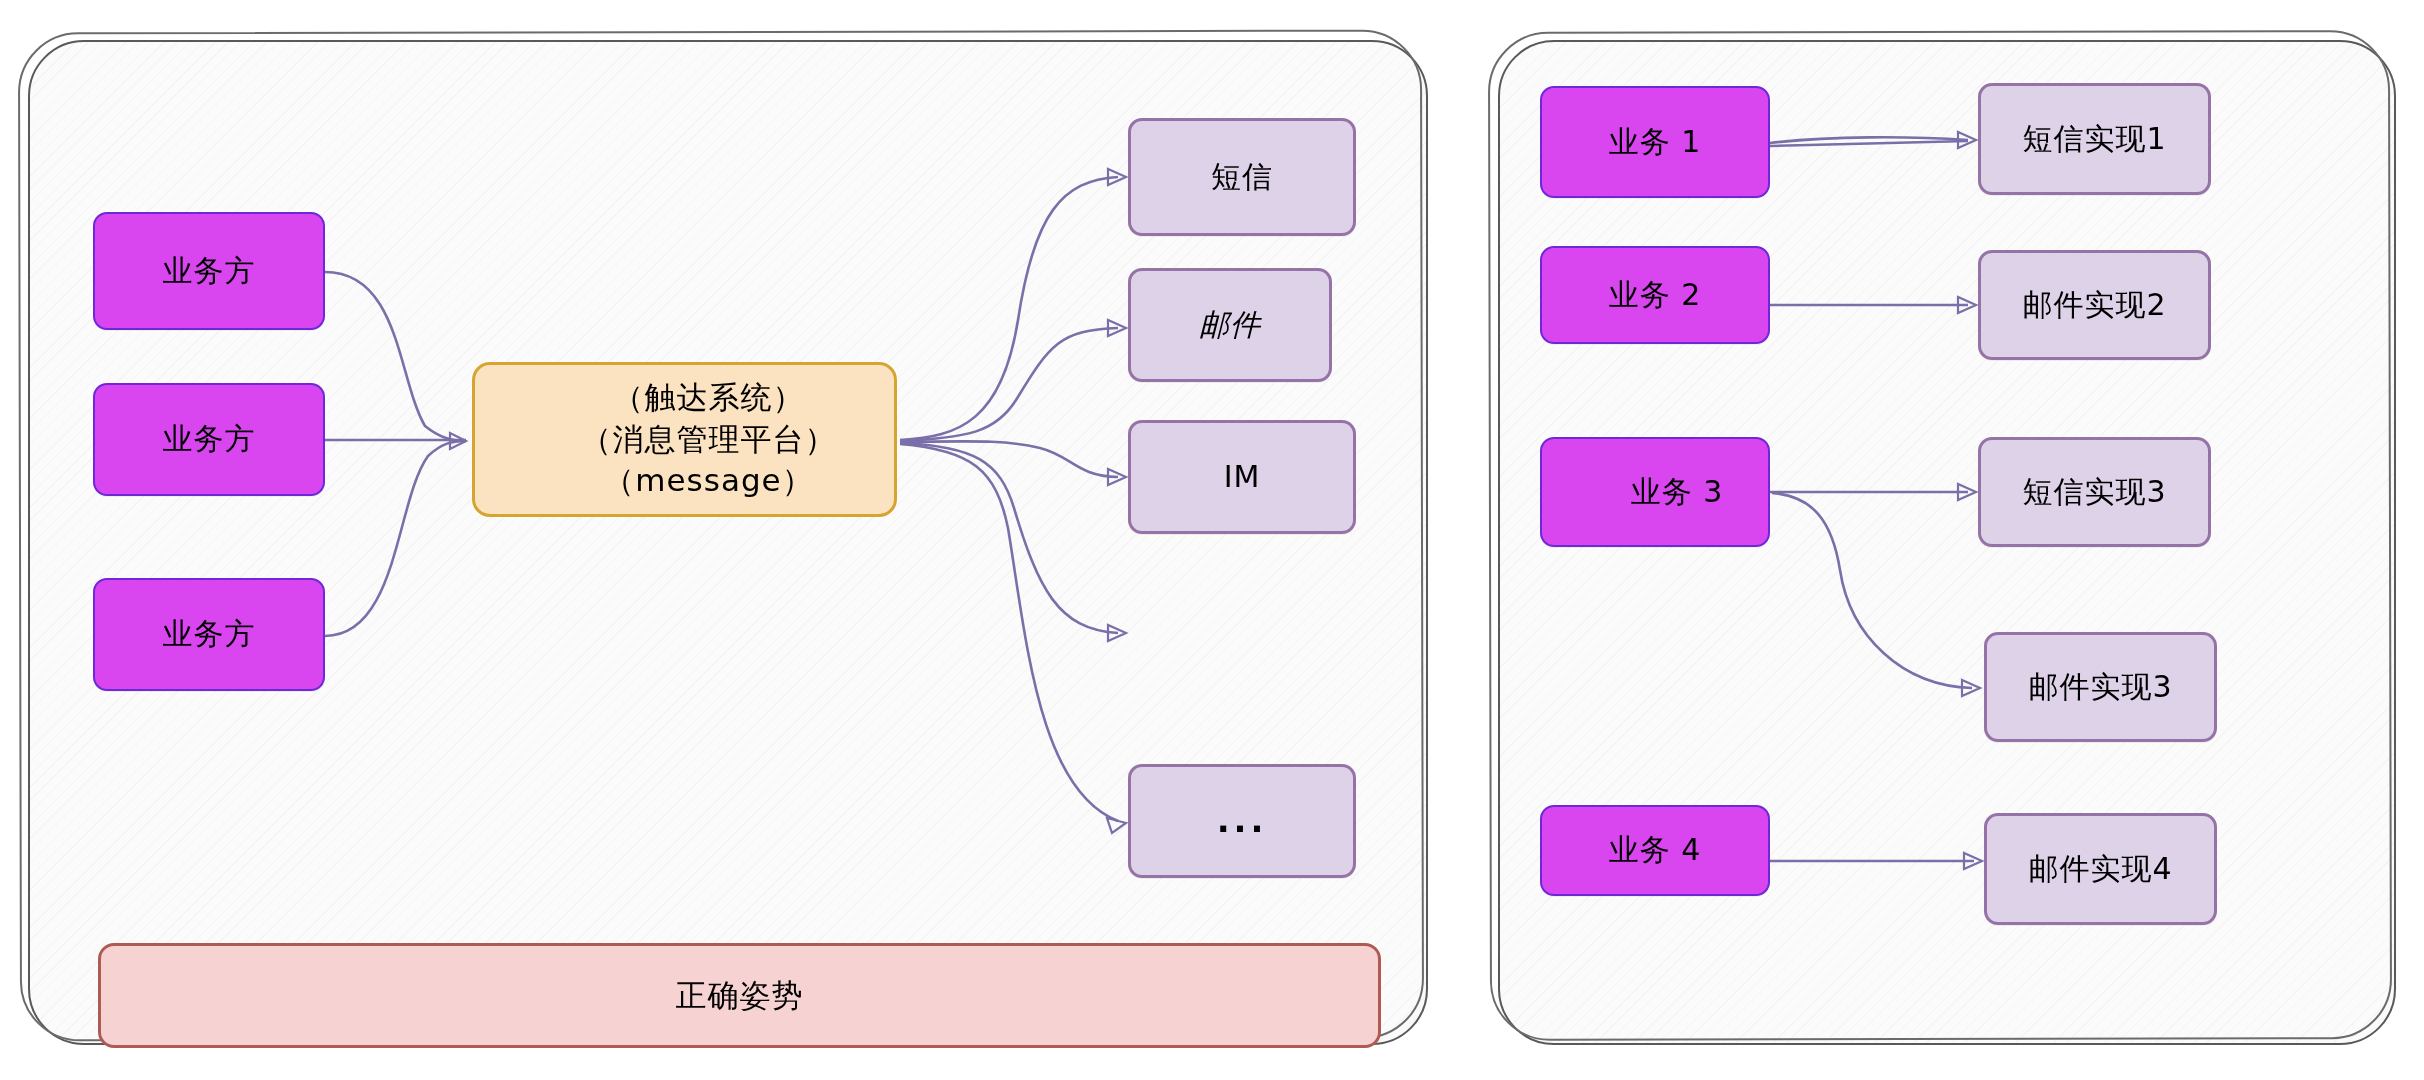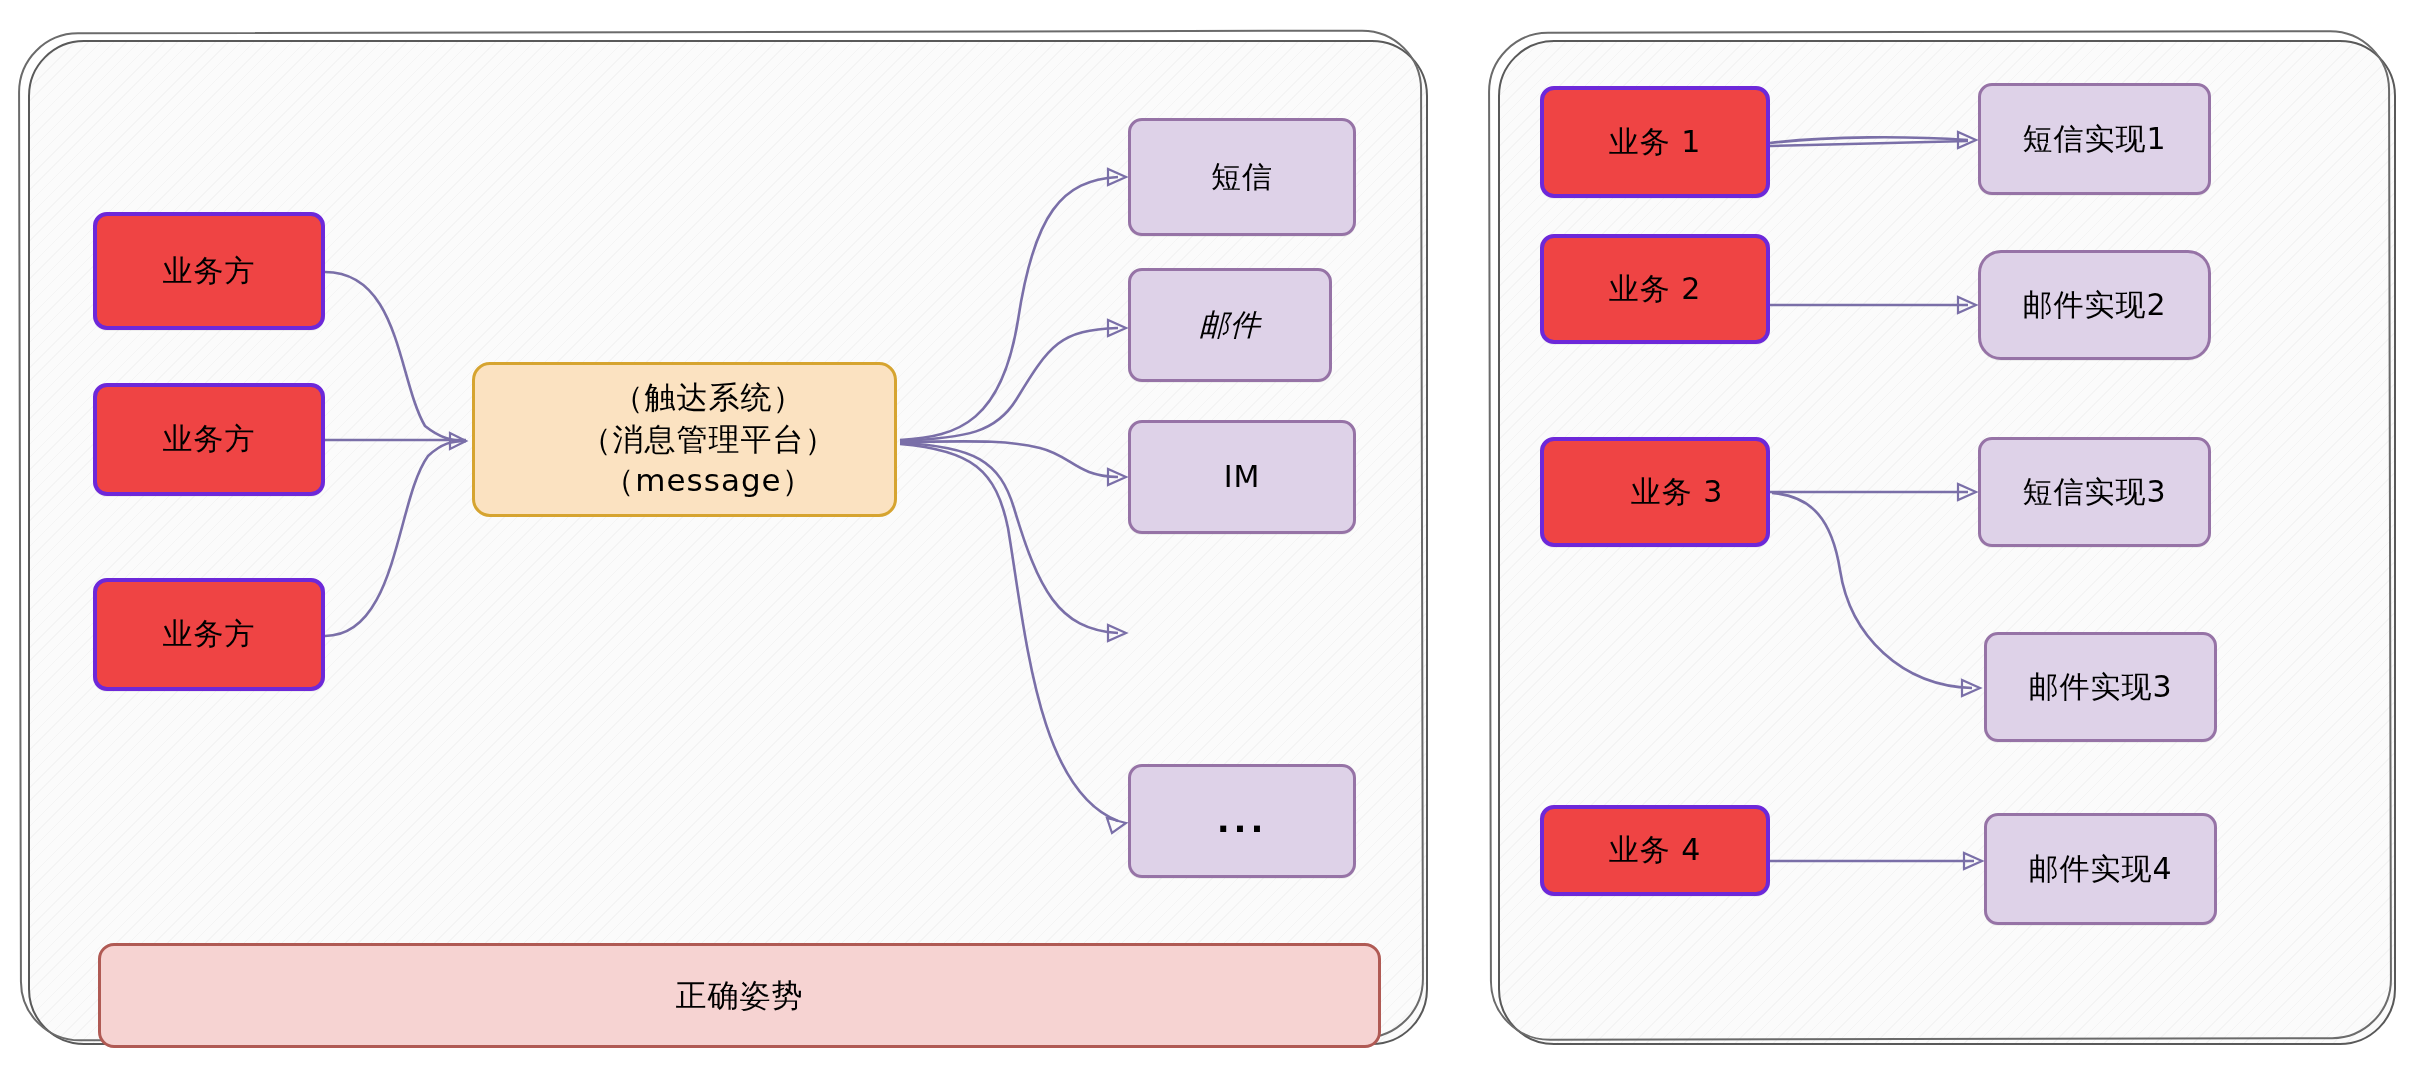"业务 1" .node.green { background: #ef4444 -> #d946ef; border: 4px solid #6d28d9 -> 2px solid #6d28d9 }
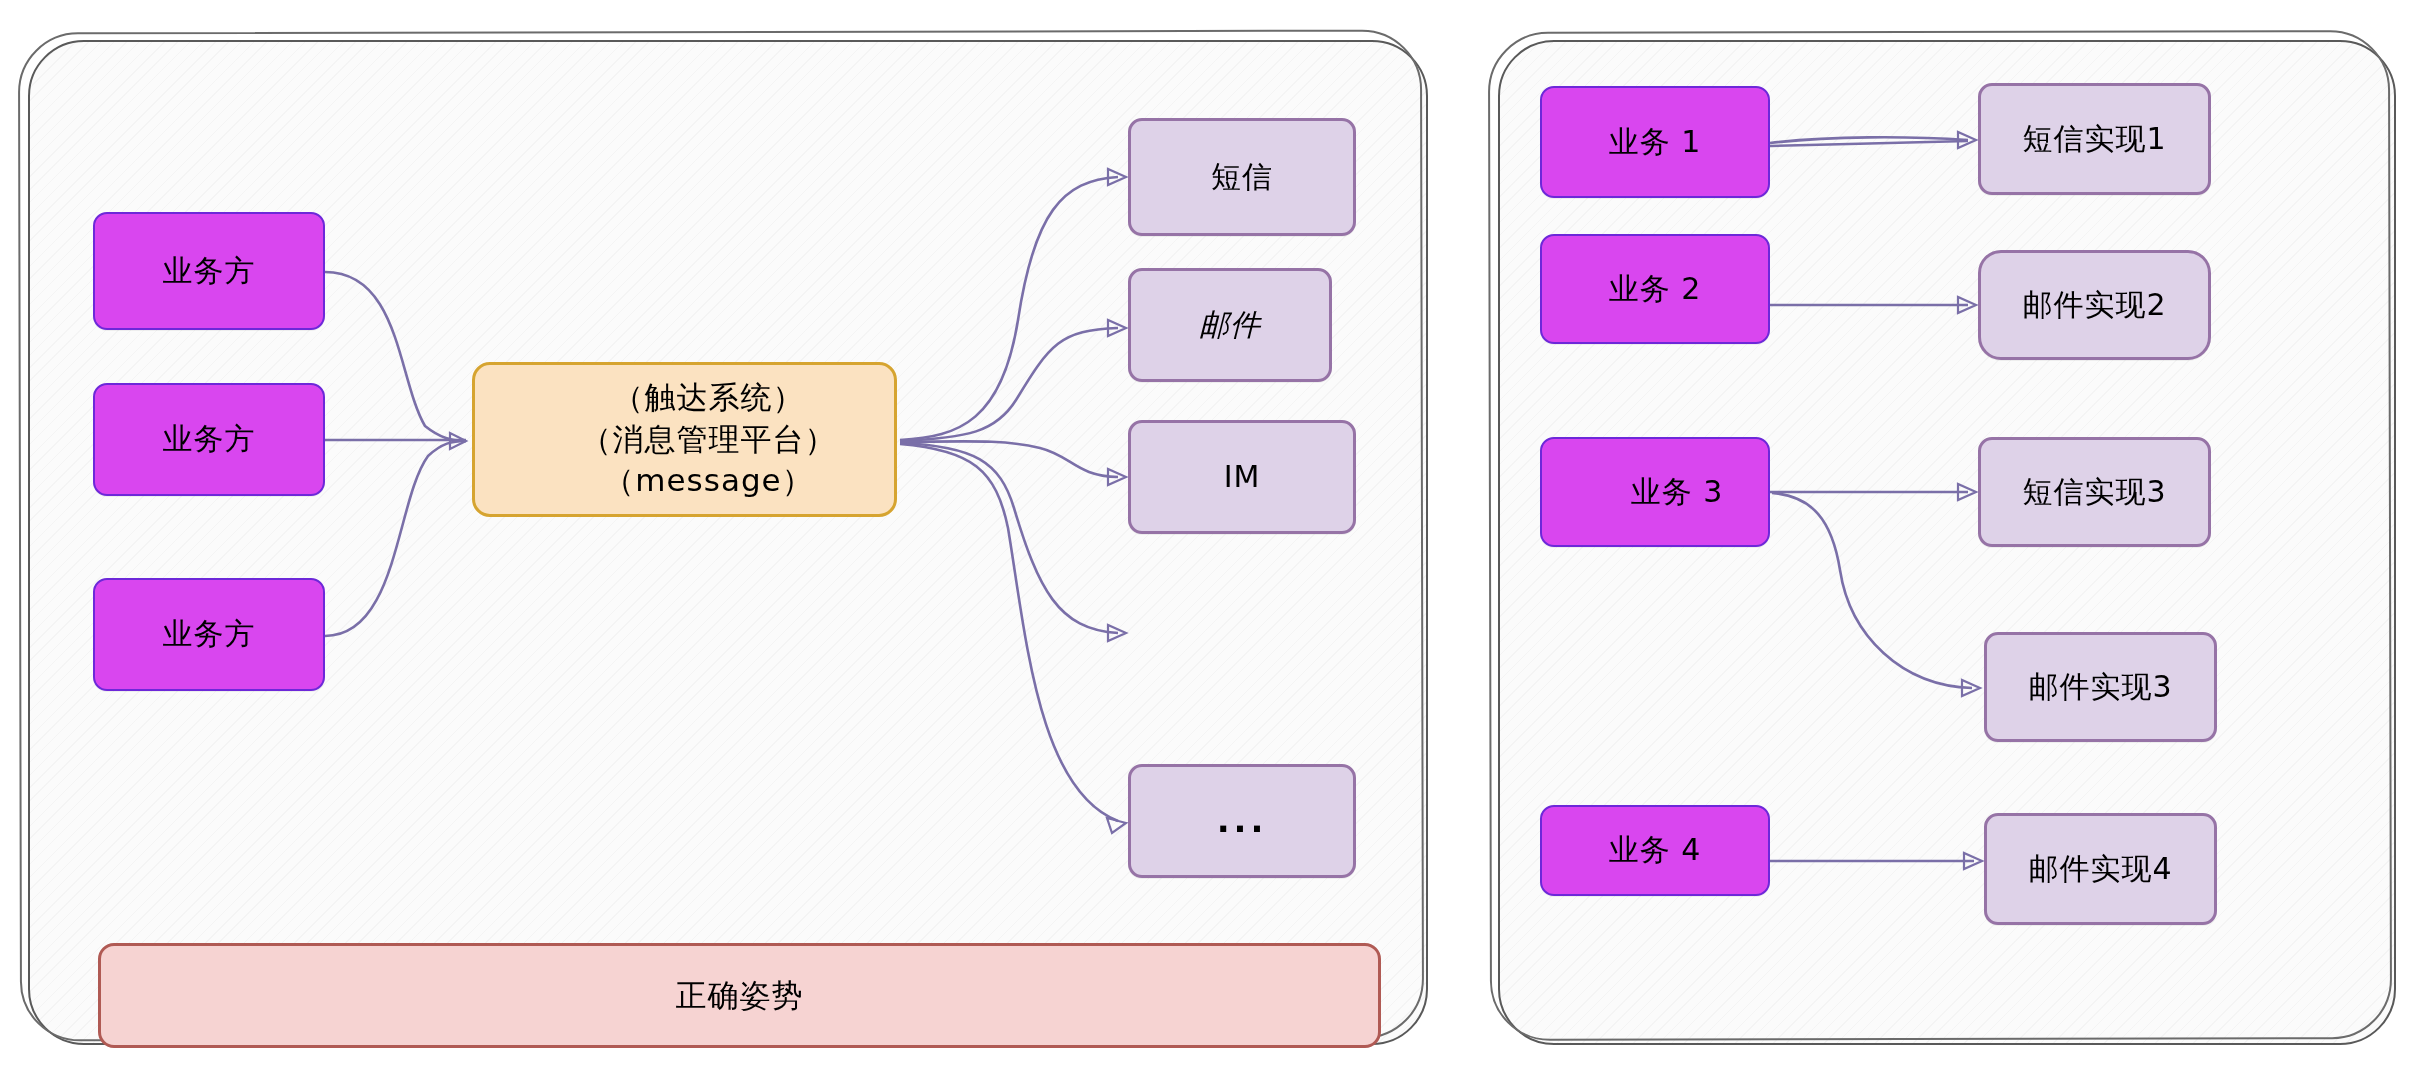"业务 2" div.node { height: 110px -> 98px; top: 234px -> 246px }
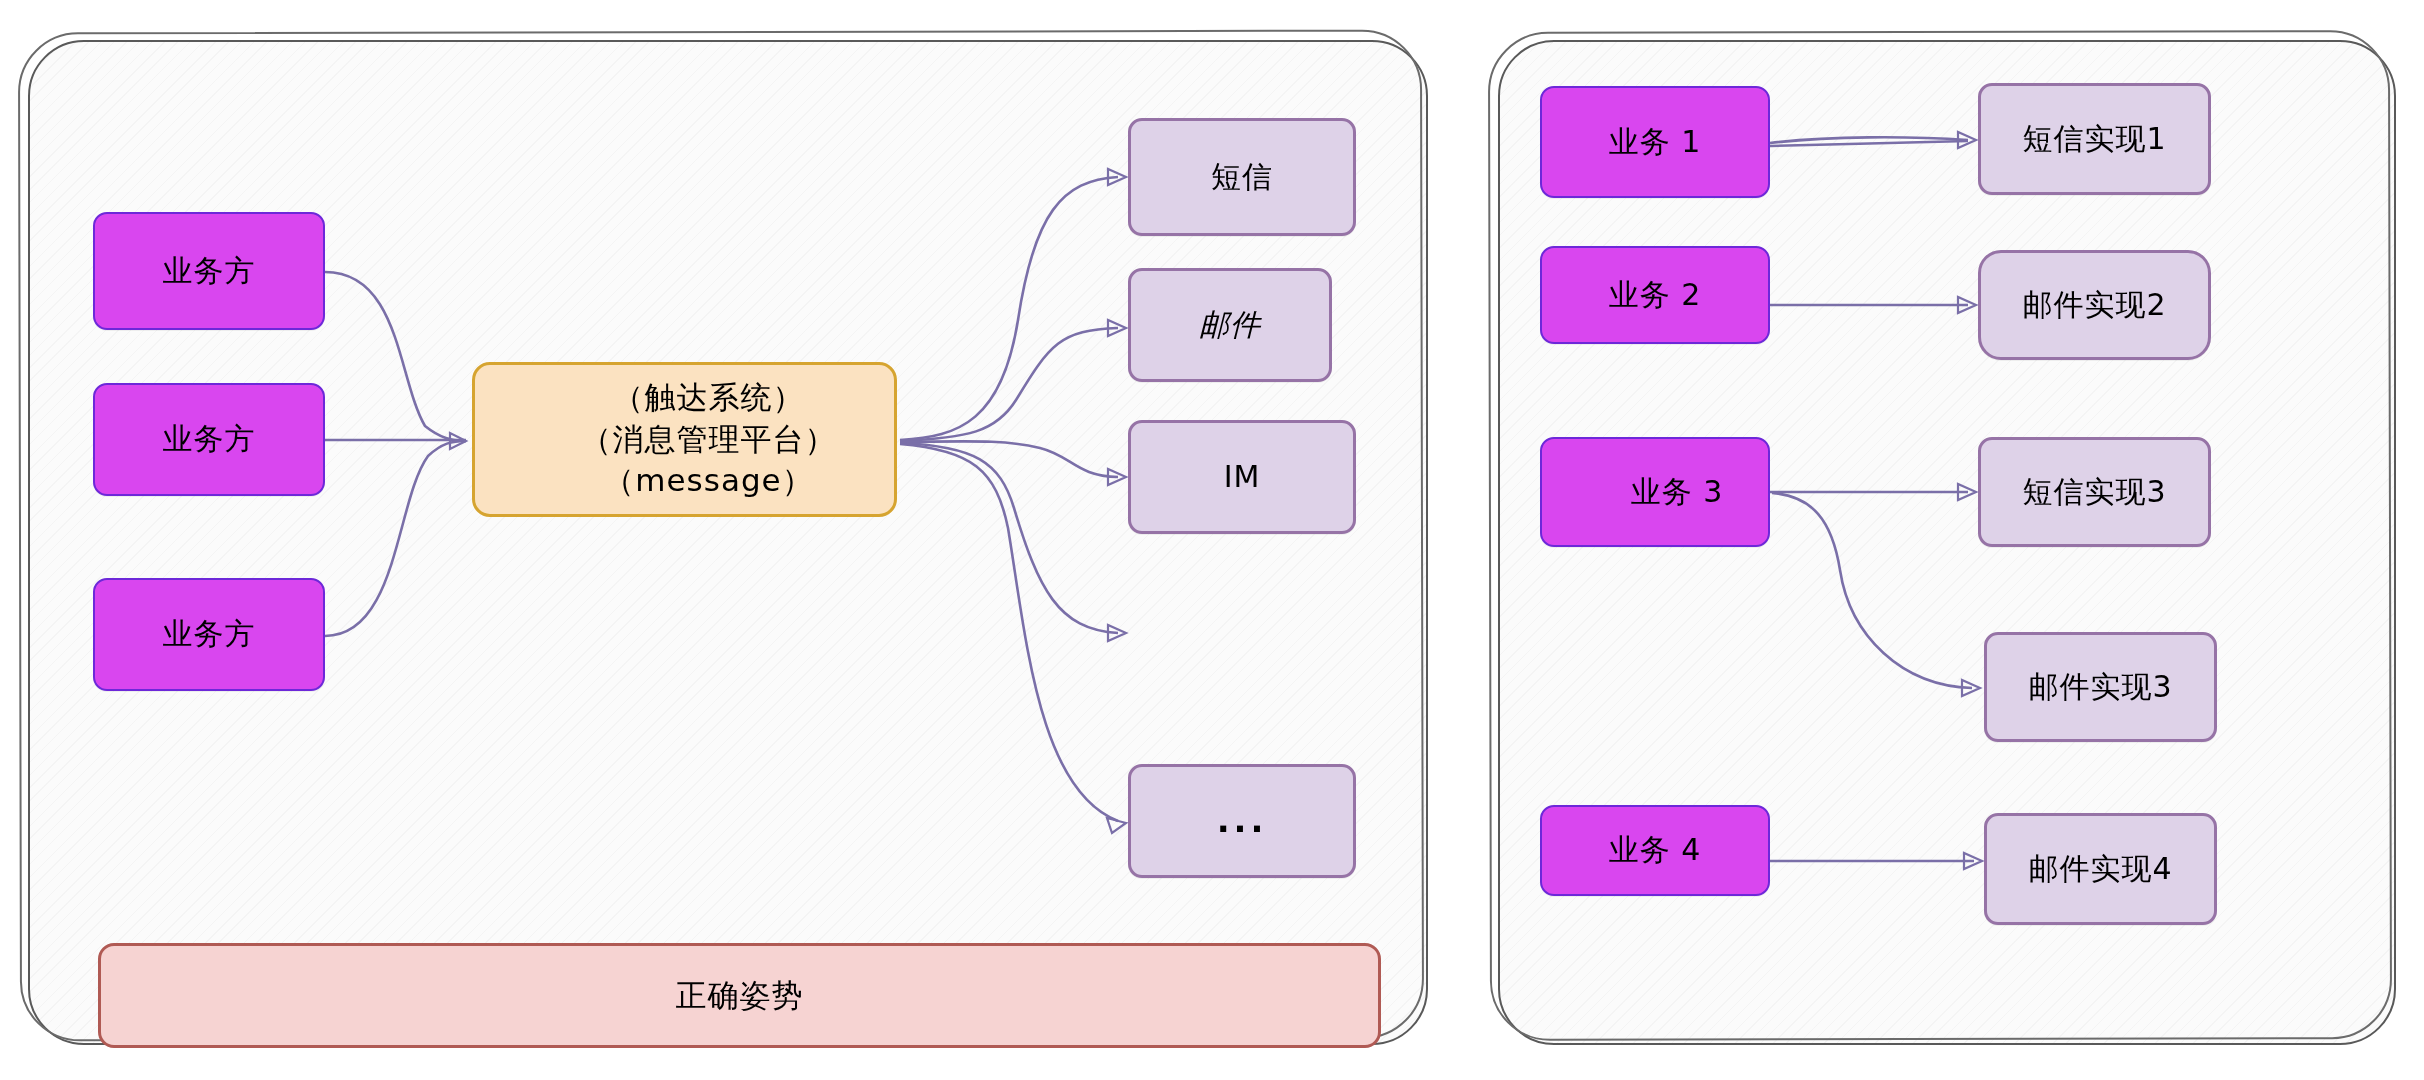"邮件实现2" div.node { border-radius: 23px -> none }
